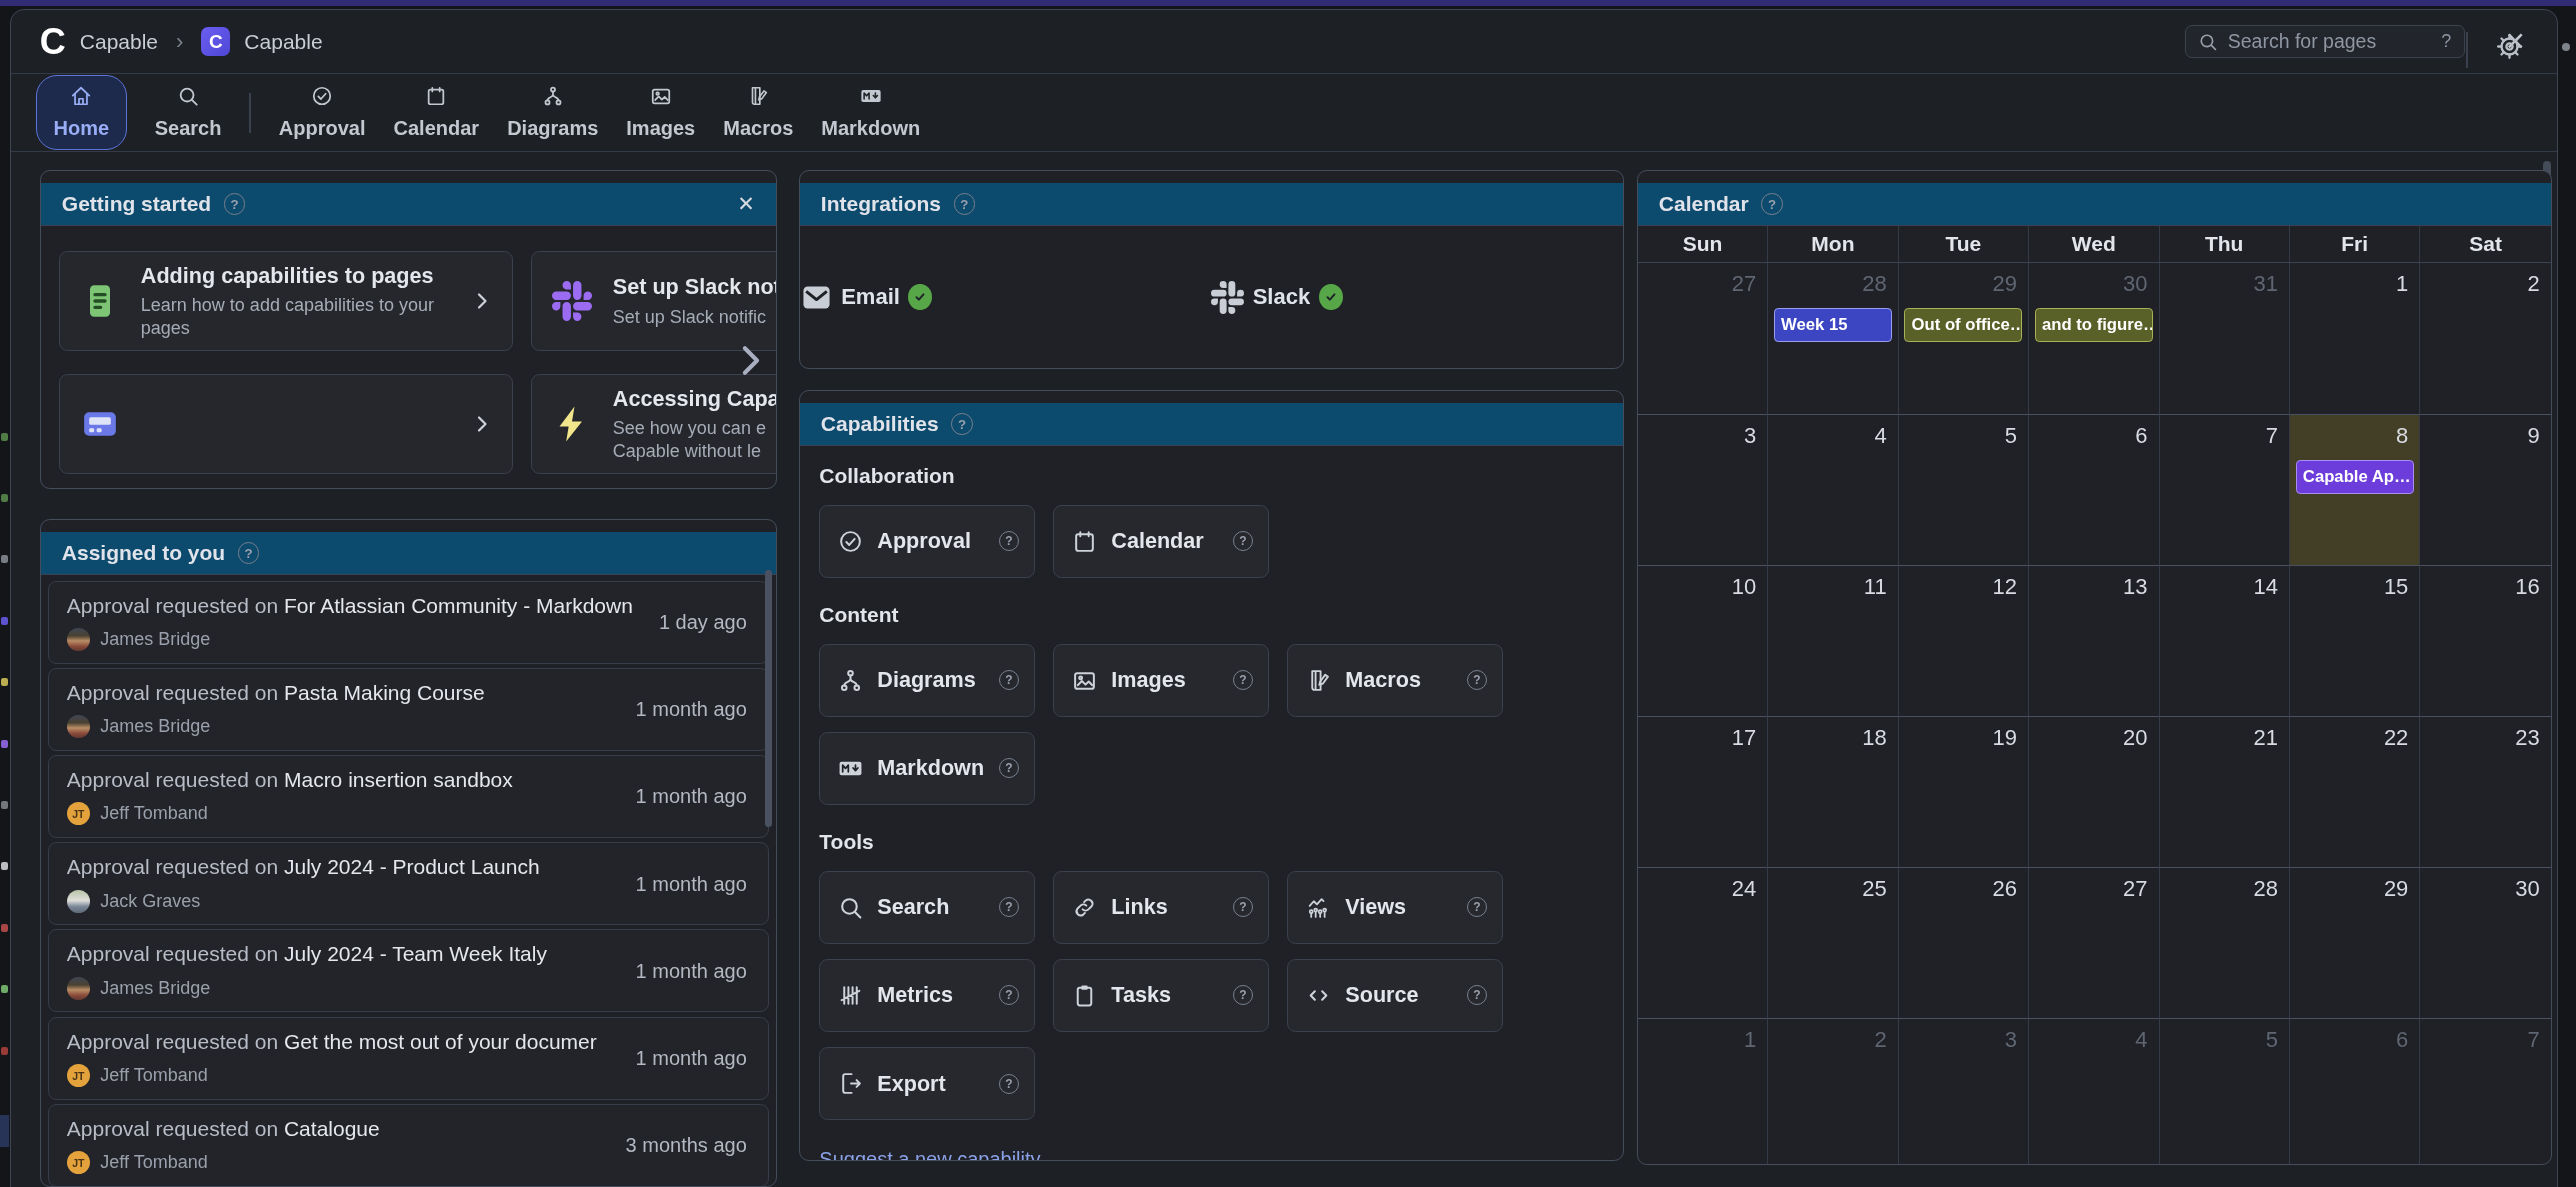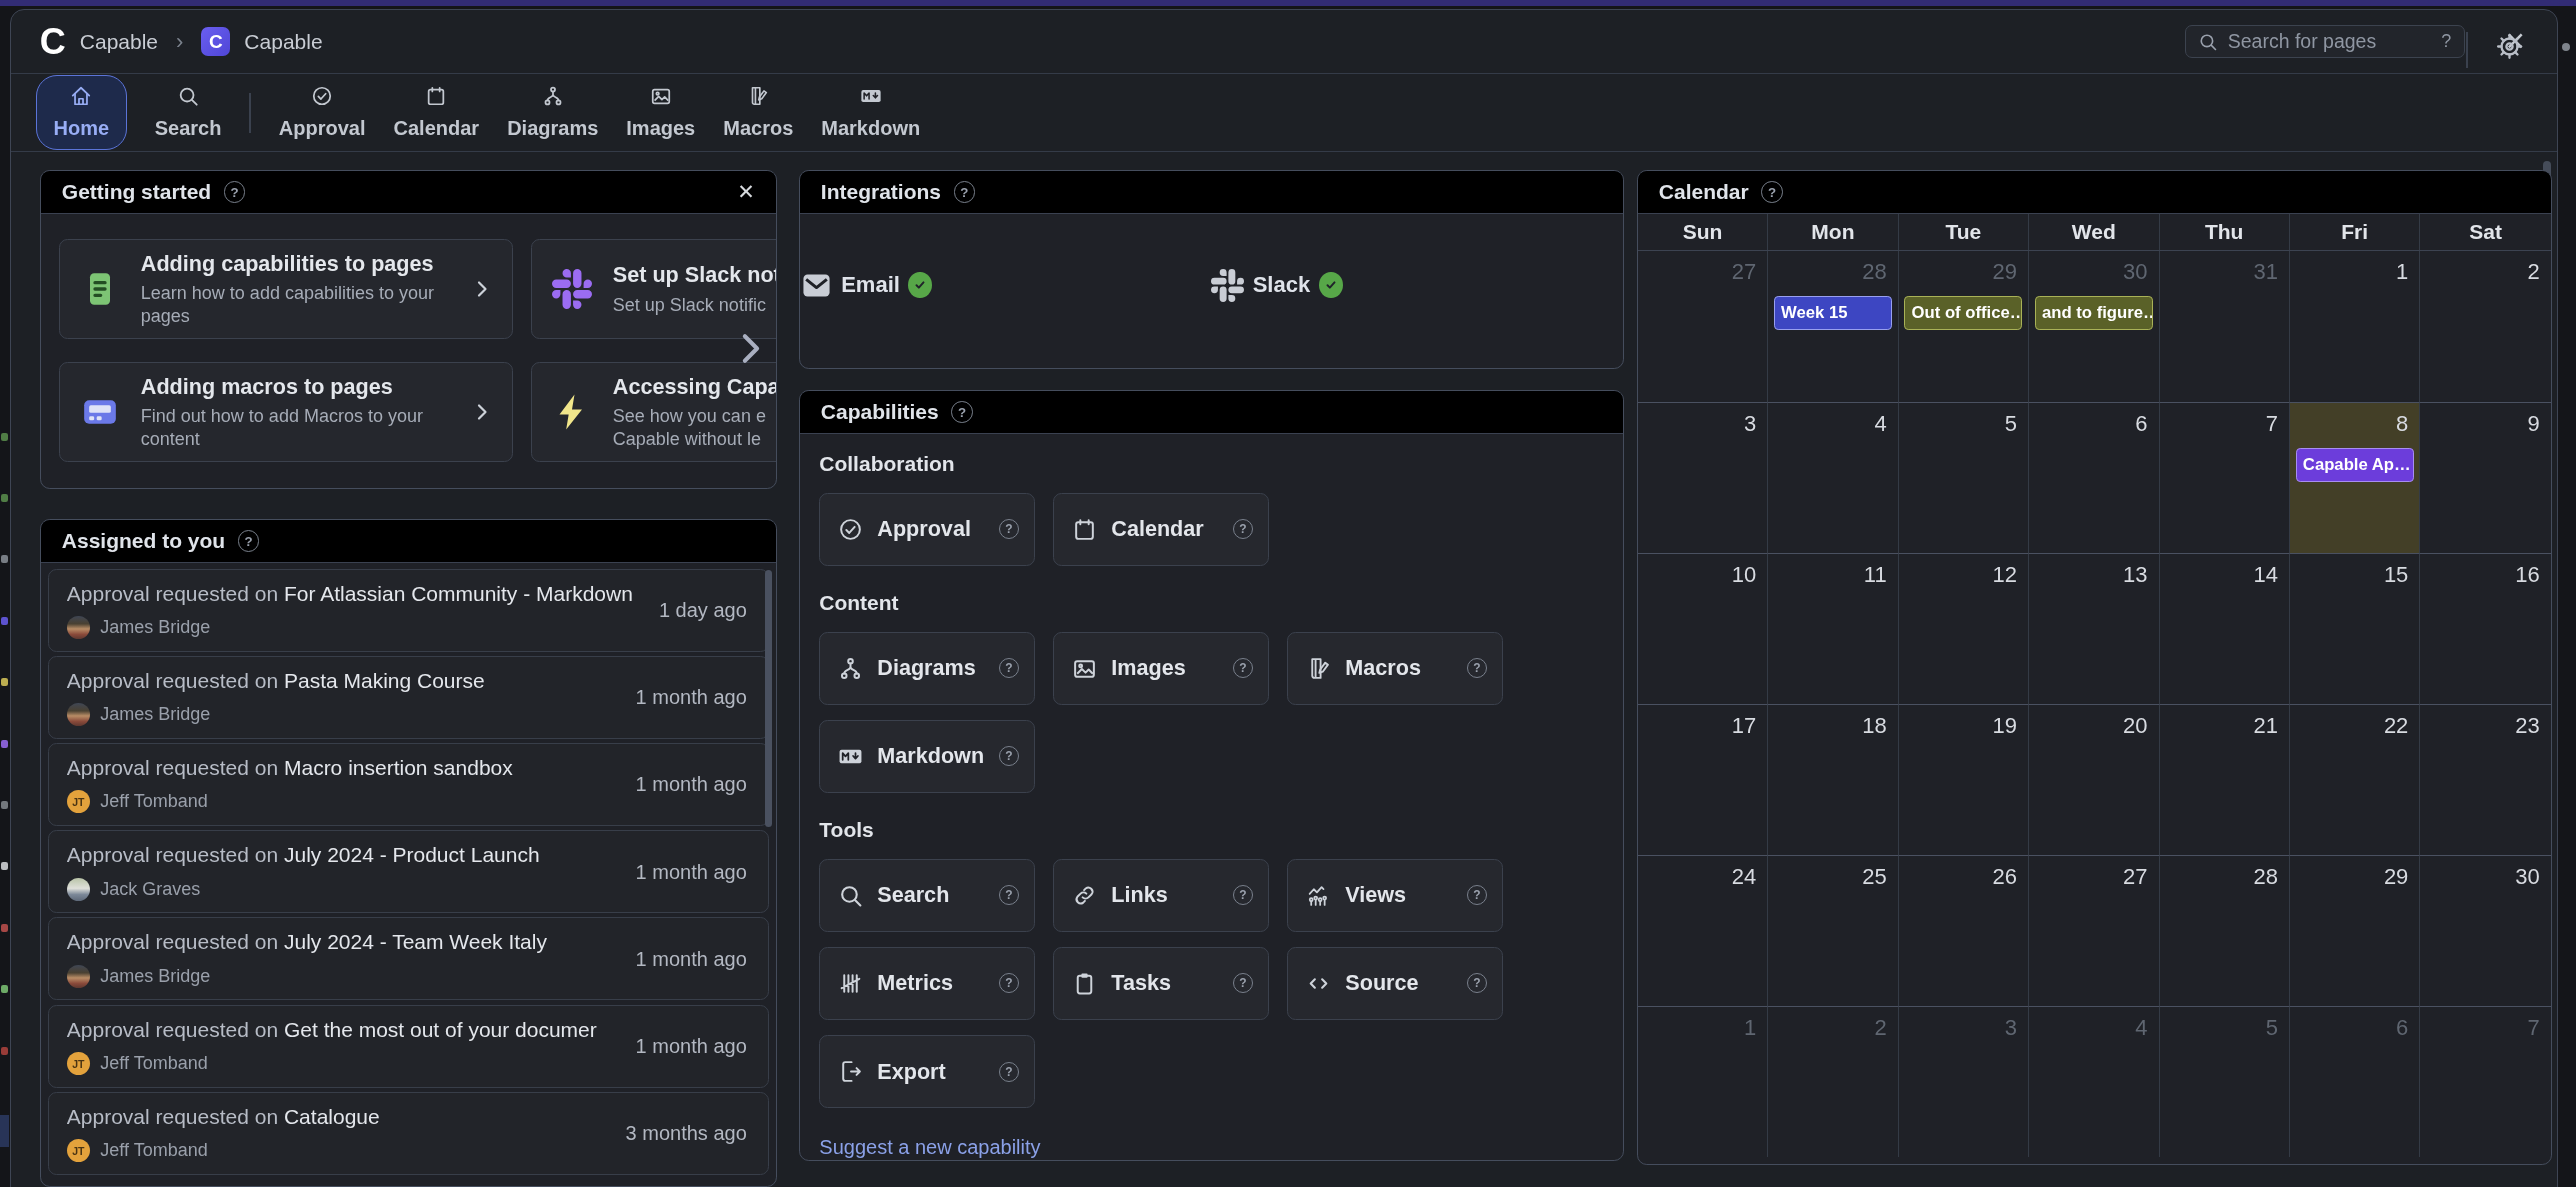"Getting started" .panel-h { background: #000000 -> #0c4a6e; margin-top: none -> 12px }
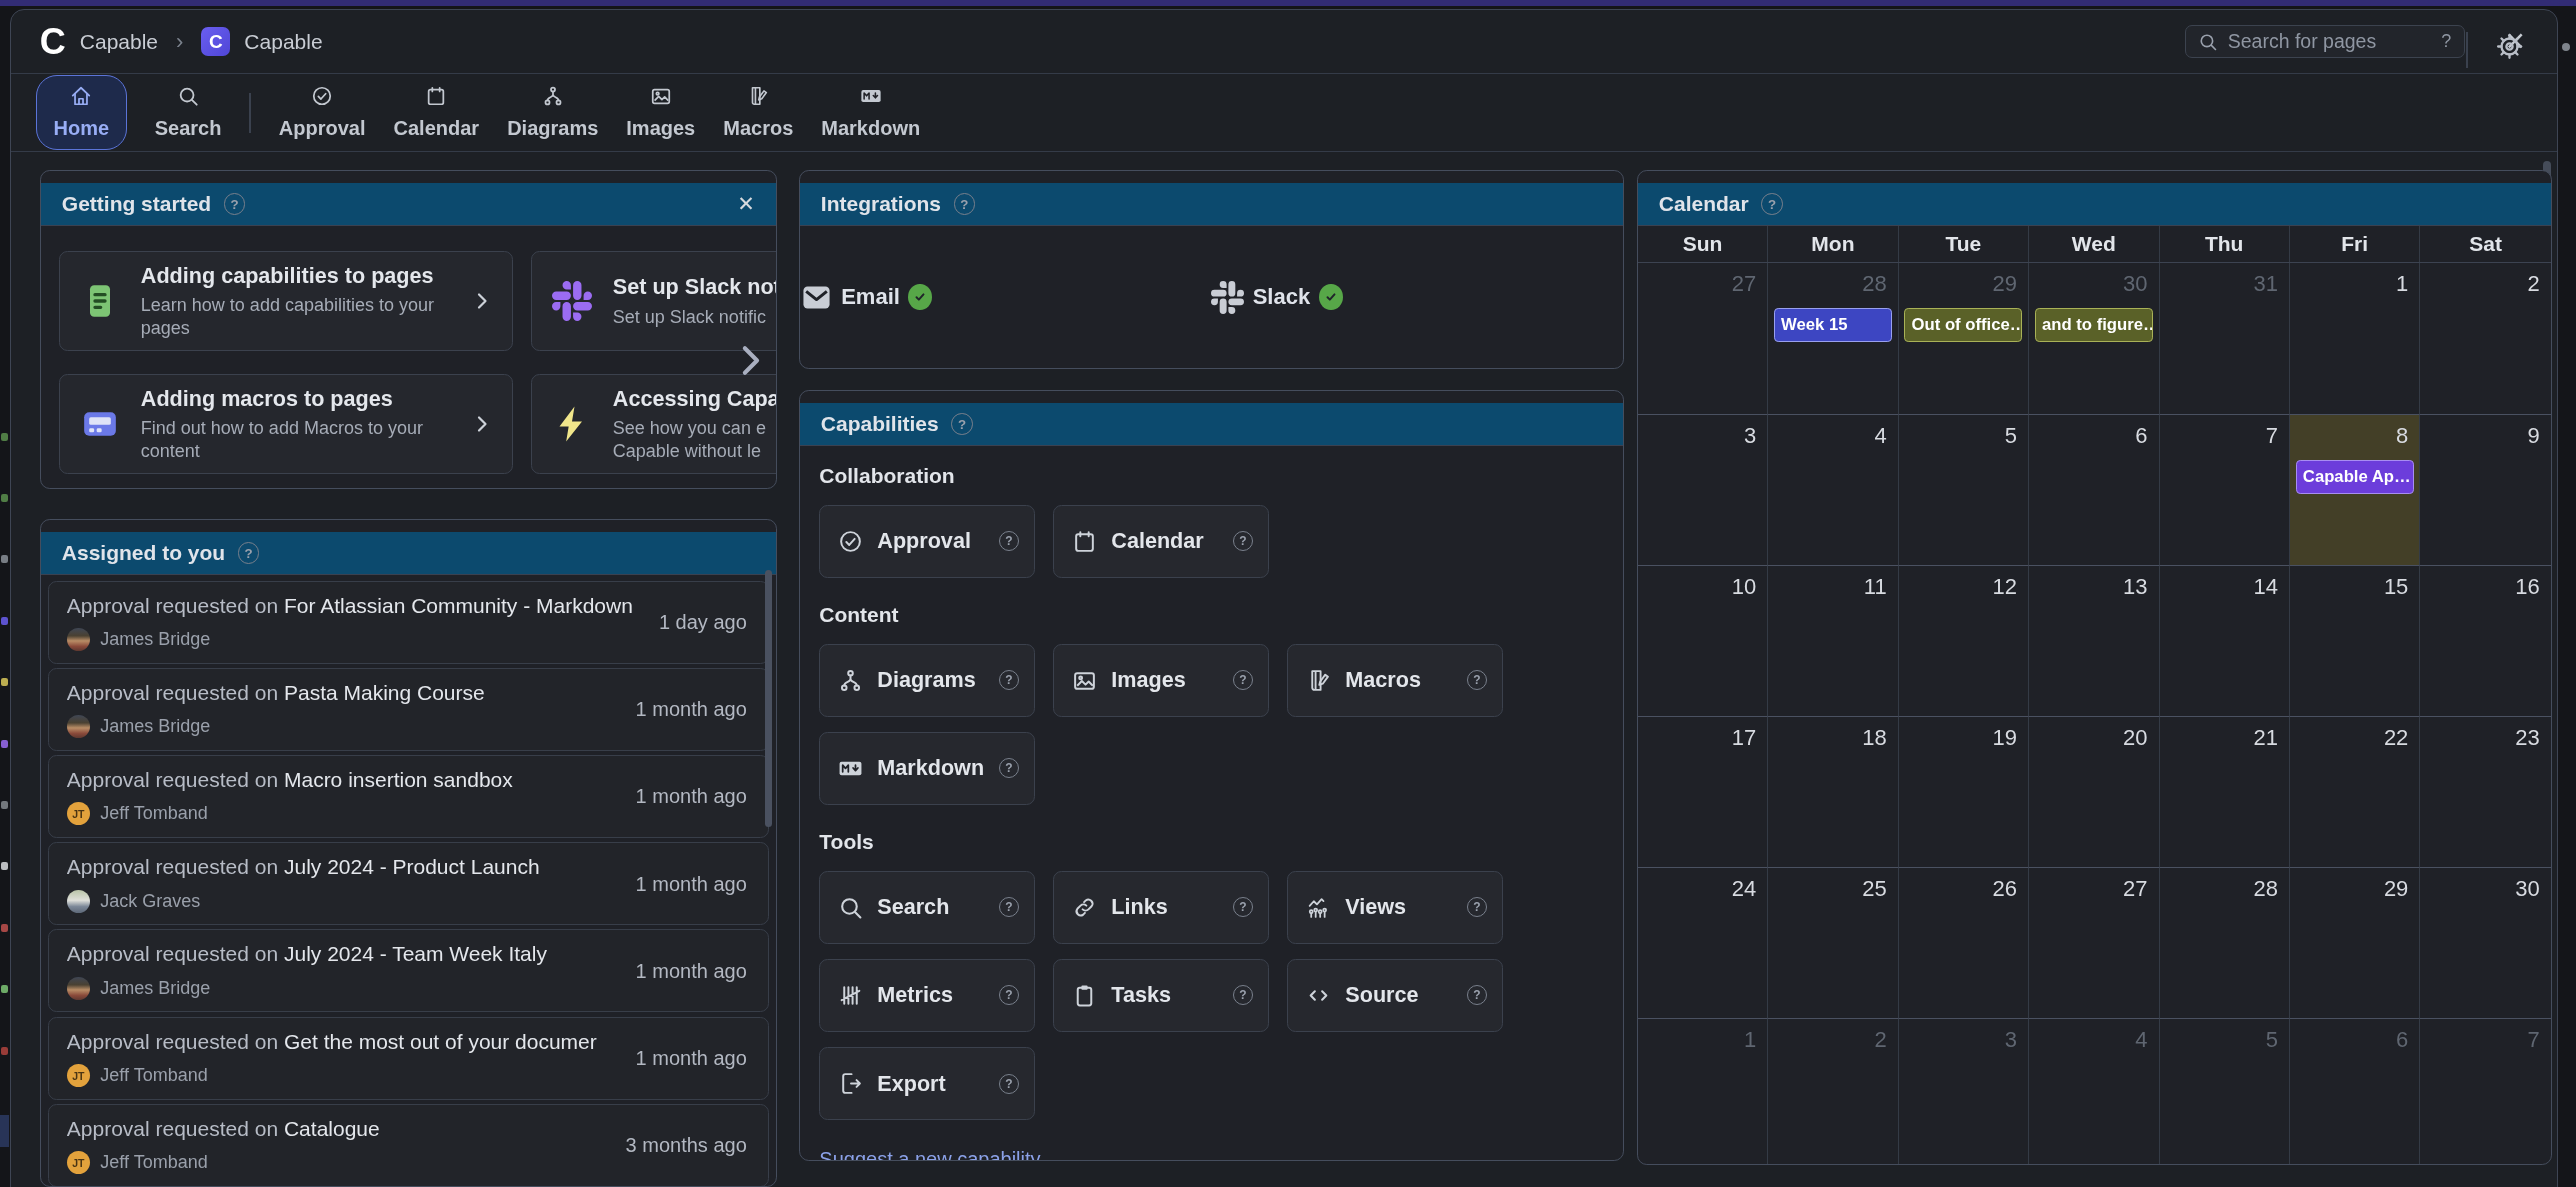"Adding macros to pages" span.gs-tx { html: <span> <div>Adding macros to pages</div> <div> <div>Find out how to add Macros to your</div> <div>content</div> </div> </span> -> none }
